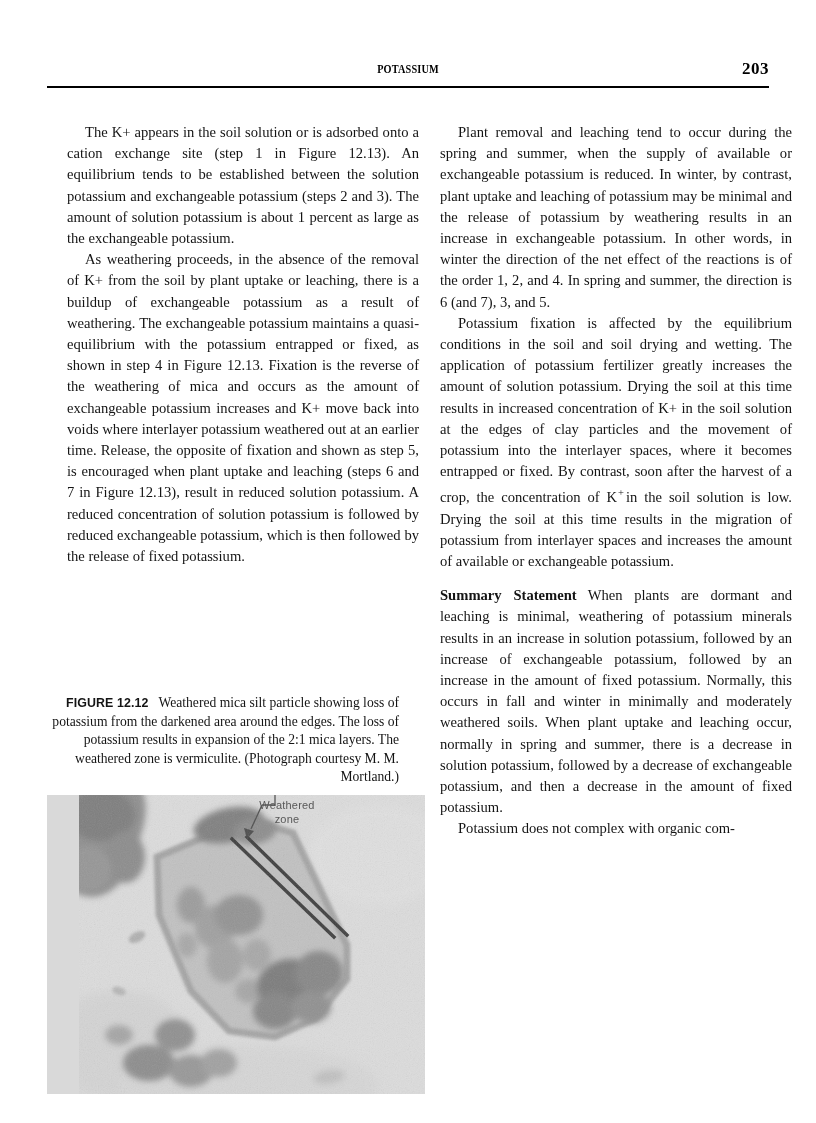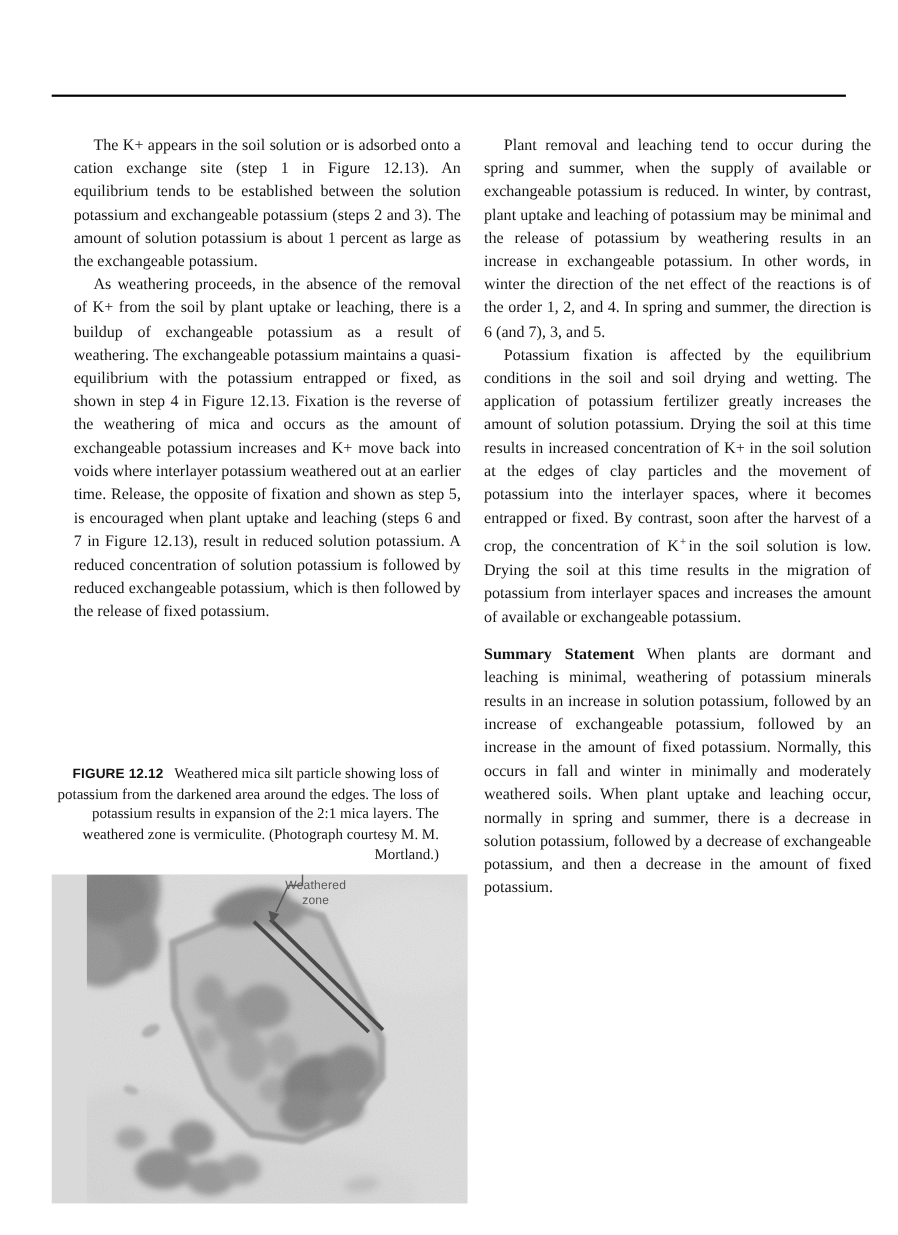"POTASSIUM" div.runhead { html: none -> <div> <div>POTASSIUM</div> <div>203</div> </div> }
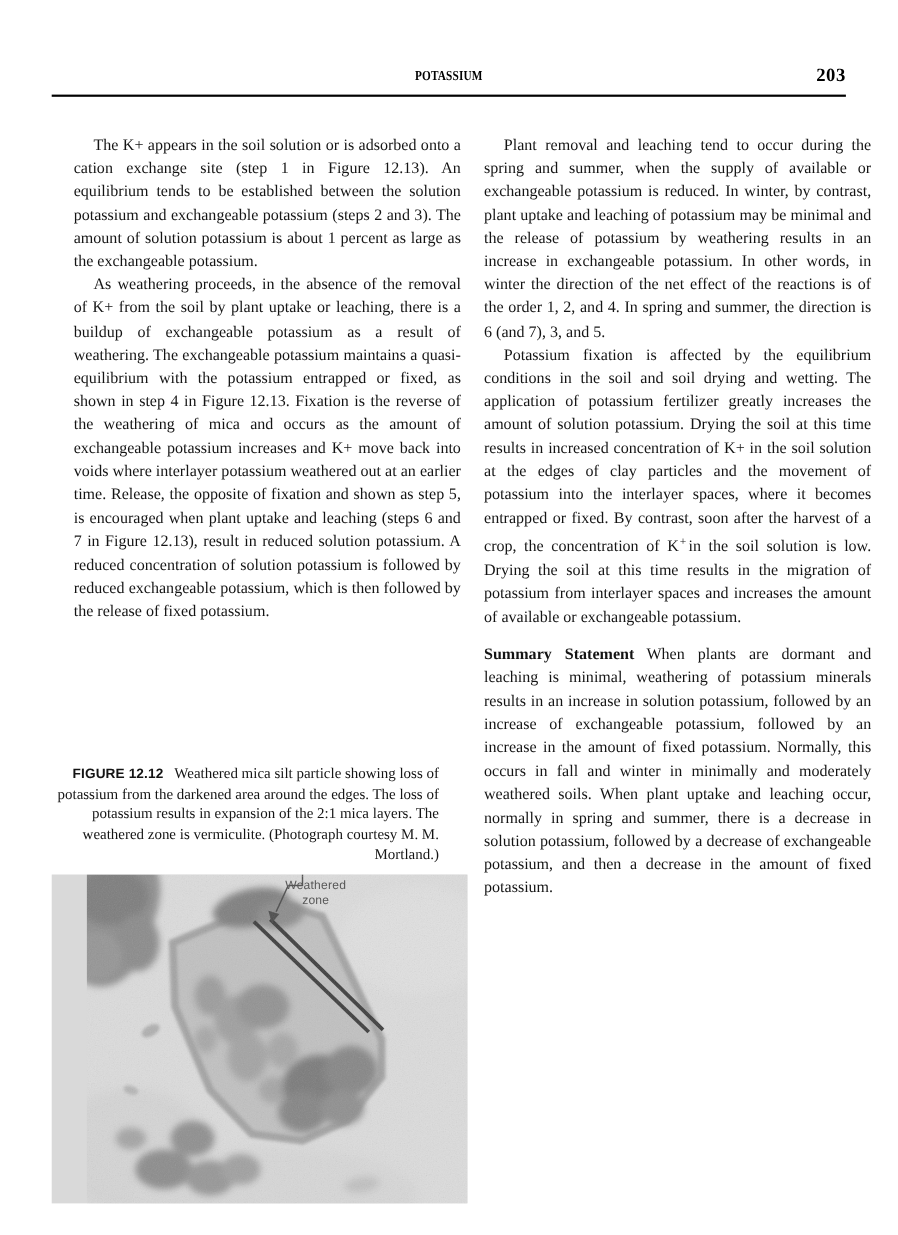"Potassium does not complex with" p { html: none -> <p>Potassium does not complex with organic com-</p> }
